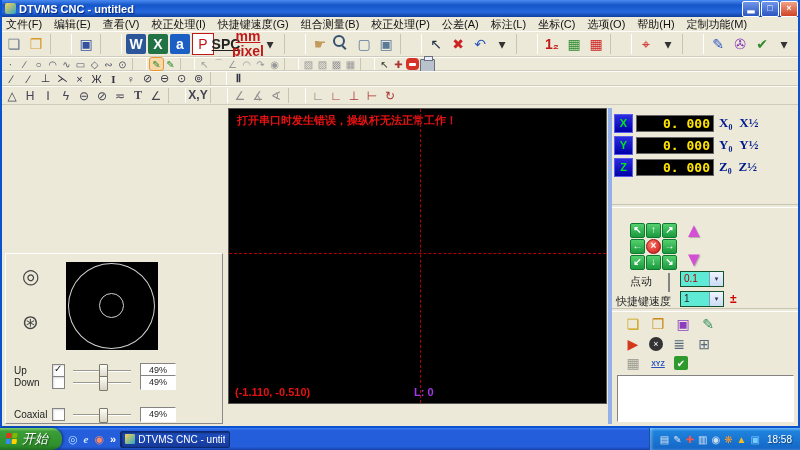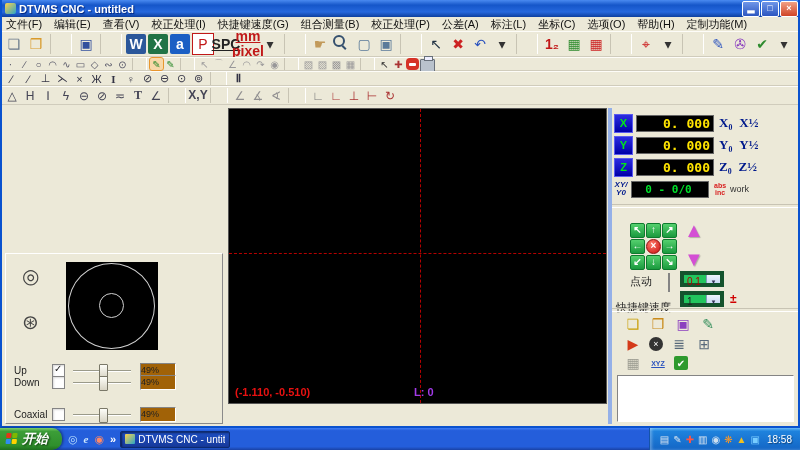"打开串口时发生错误，操纵杆无法正常工作！" span.vp-error { html: none -> <span>打开串口时发生错误，操纵杆无法正常工作！</span> }
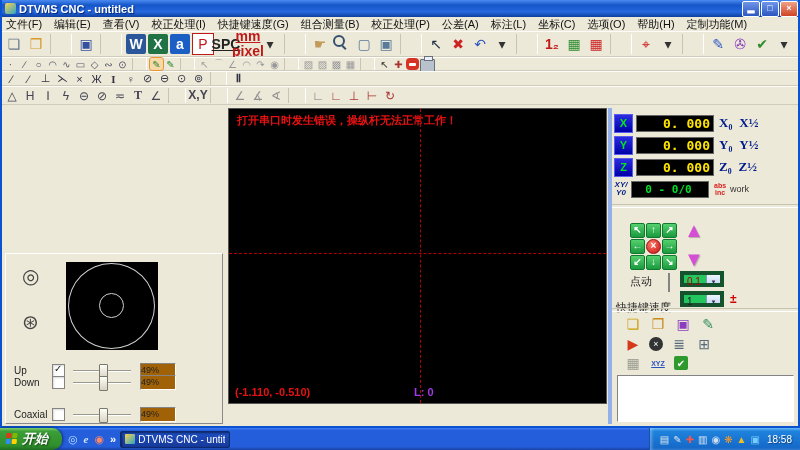"XY/" div.dro-row { html: <div> <span> <span>XY/</span> <span>Y0</span> </span> <span>0 - 0/0</span> <span> <span>abs</span> <span>inc</span> </span> <span>work</span> </div> -> none }
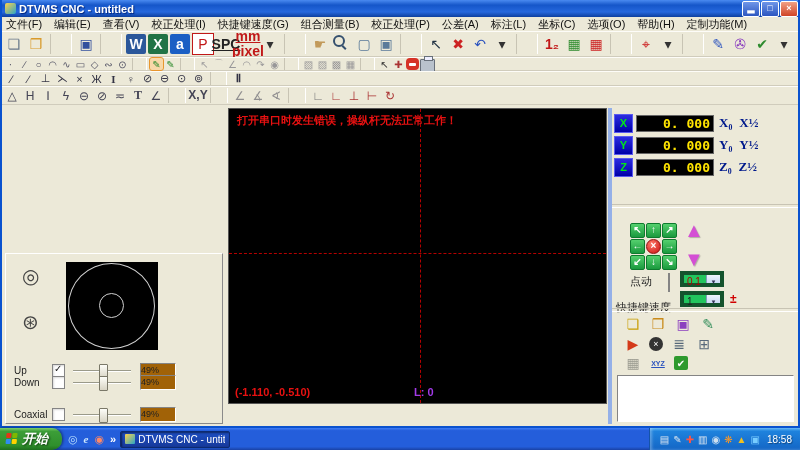"0.1" .combo { background: #22c55e -> #5eead4; border: 4px solid #14532d -> 1px solid #14532d }
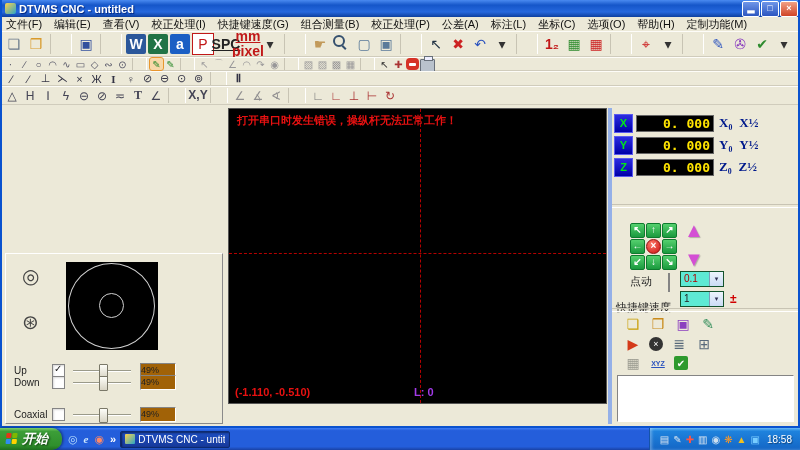"快捷键速度" span.fldlabel { top: 192px -> 186px }
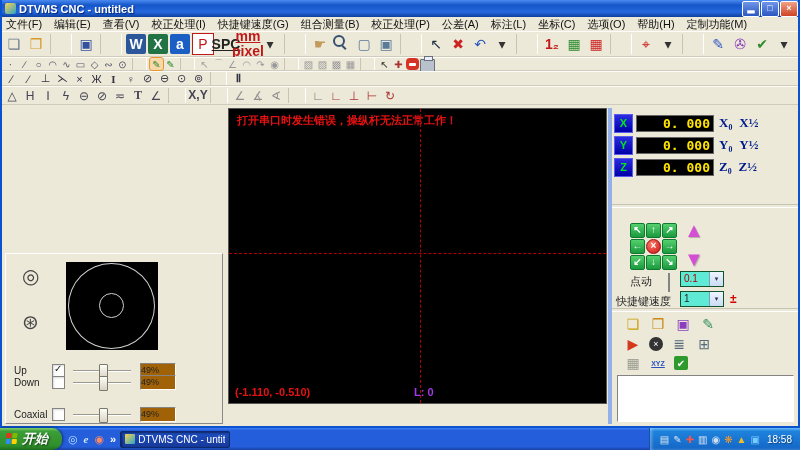"49%" .vbox { background: #a16207 -> #ffffff; text-align: none -> center }
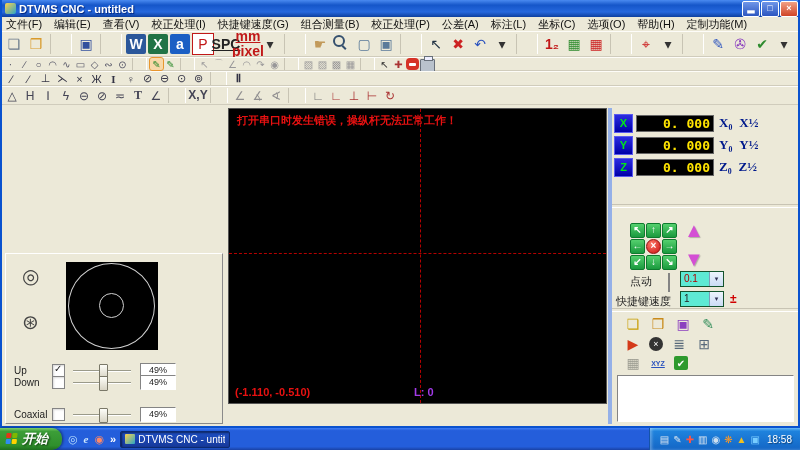"开始" .start-label { font-weight: bold -> normal }
